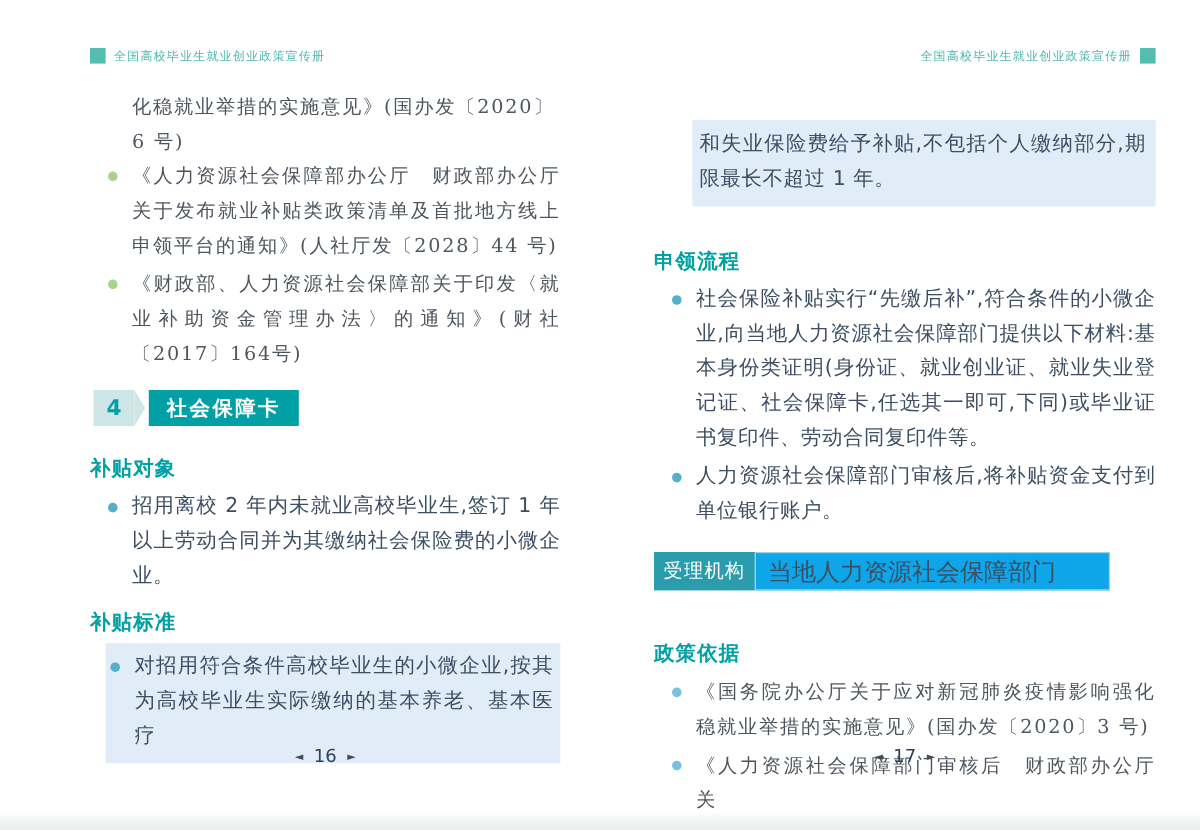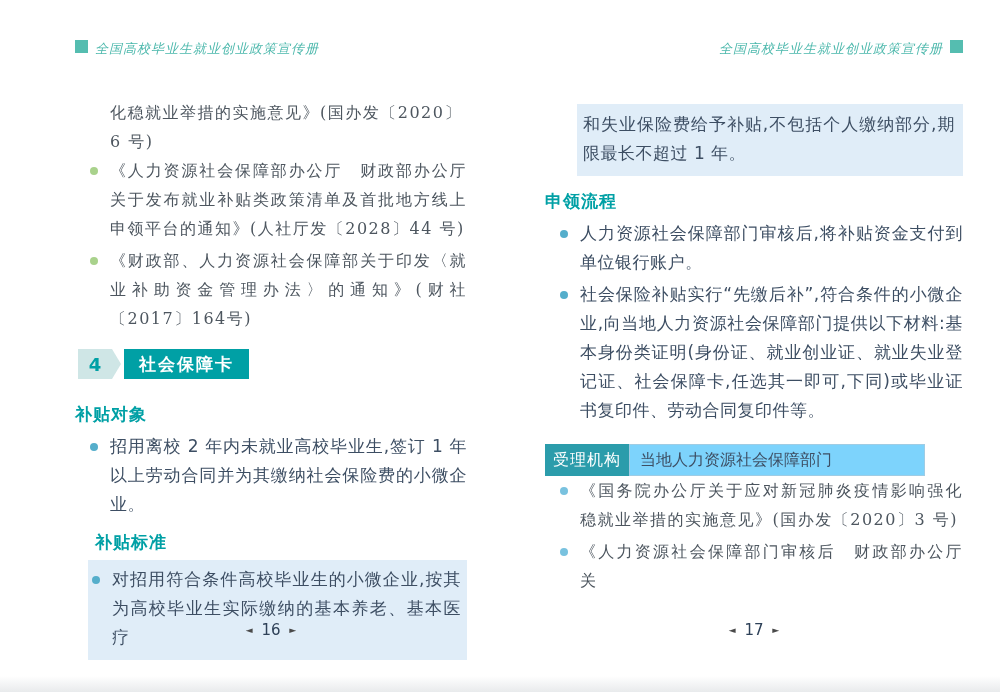"全国高校毕业生就业创业政策宣传册" .header { font-size: 13px -> 10px; font-style: italic -> none }
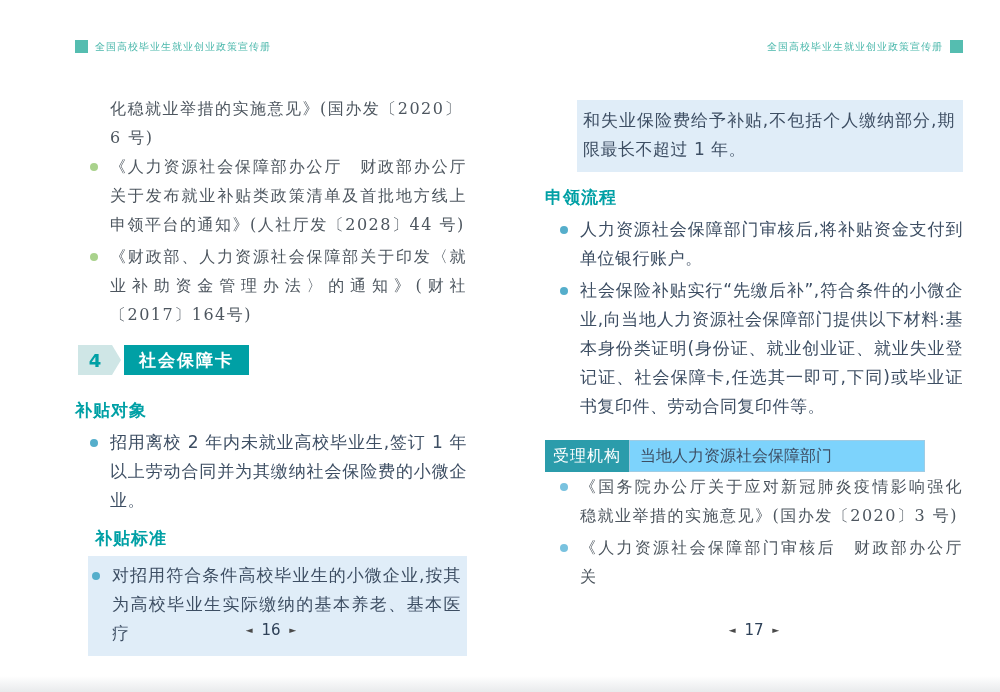"化稳就业举措的实施意见》(国办发〔2020〕6 号)" .policy-block { margin-top: 40px -> 20px }
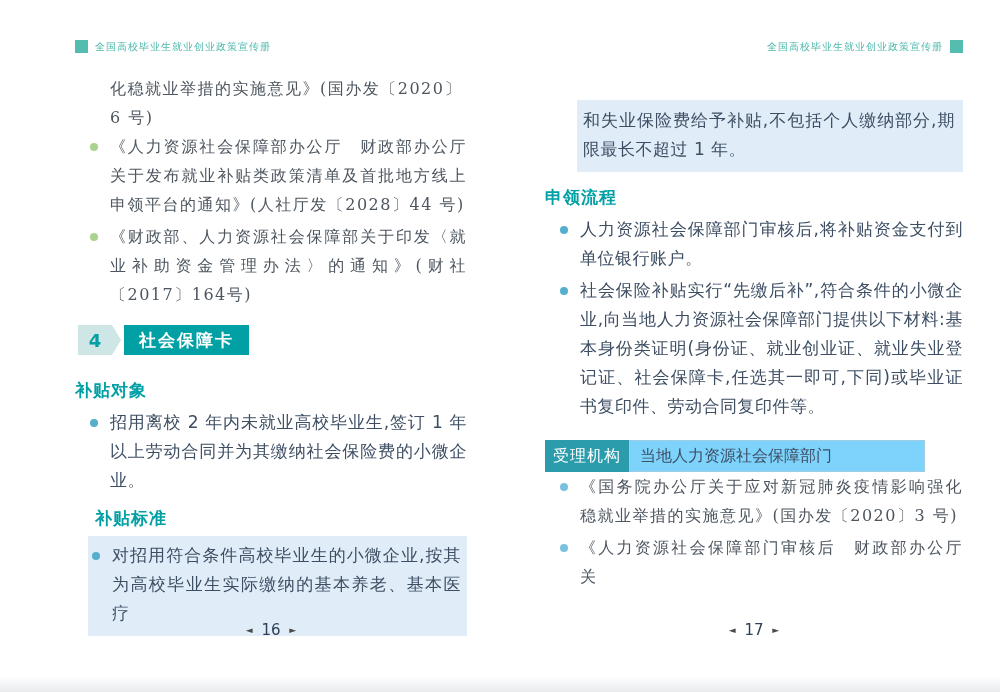"申领流程" .mt26 { margin-top: 14px -> 34px }
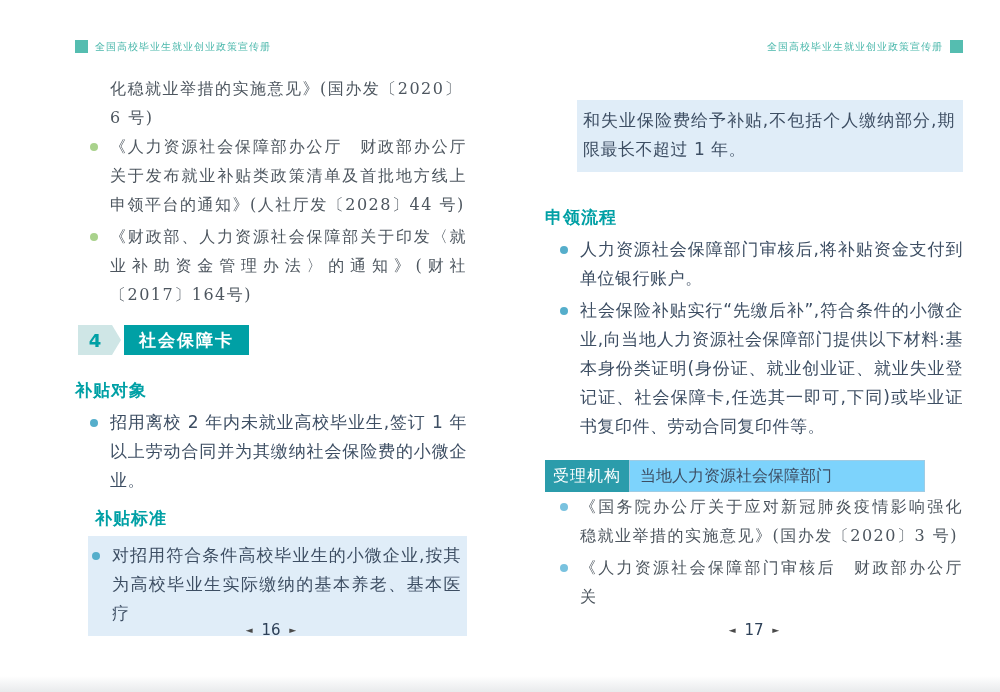"人力资源社会保障部门审核后,将补贴资金支付到单位银行账户。" div.li { order: before "社会保险补贴实行“先缴后补”,符合条件的小微企业,向当地人力资源社会保障部门提供" -> after "社会保险补贴实行“先缴后补”,符合条件的小微企业,向当地人力资源社会保障部门提供" }
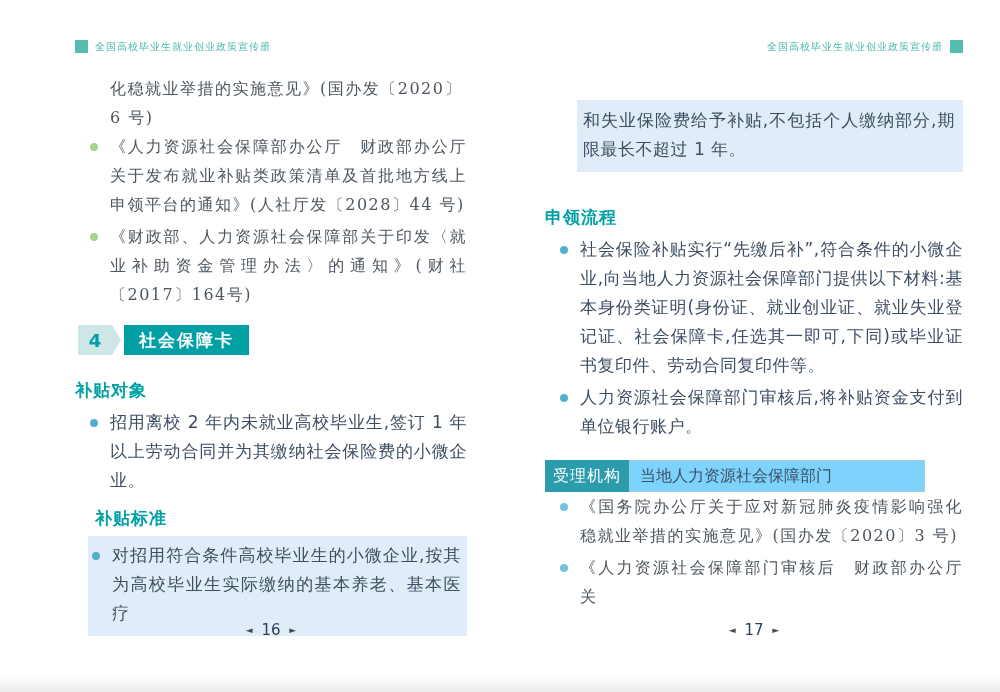"当地人力资源社会保障部门" .agency-value { background: #7dd3fc -> #0ea5e9; font-size: 16px -> 20px }
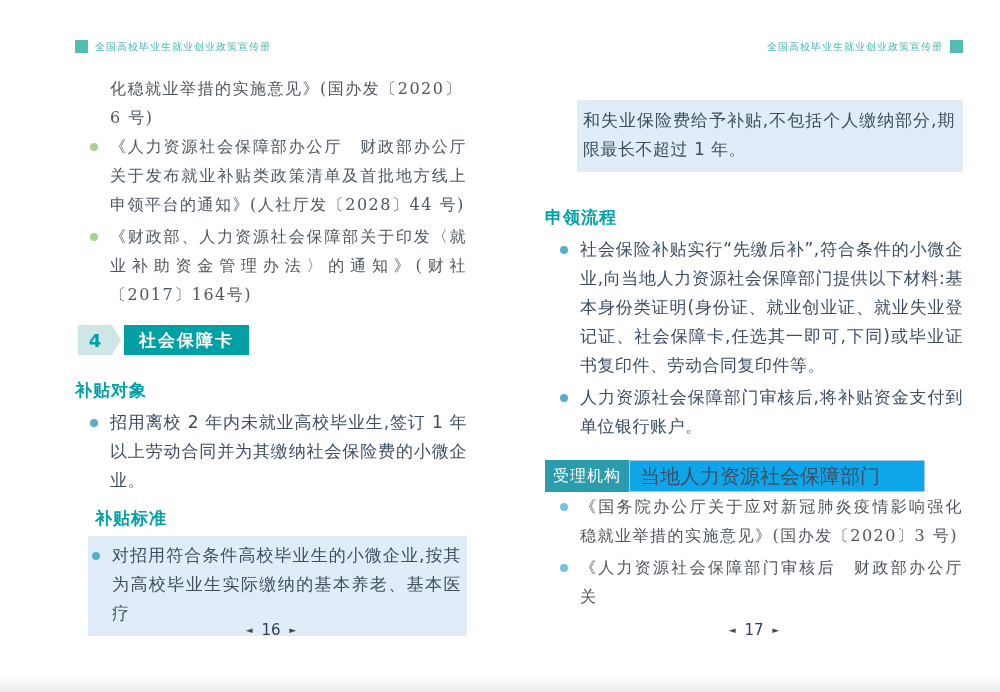"补贴标准" .mt12 { margin-left: 20px -> none }
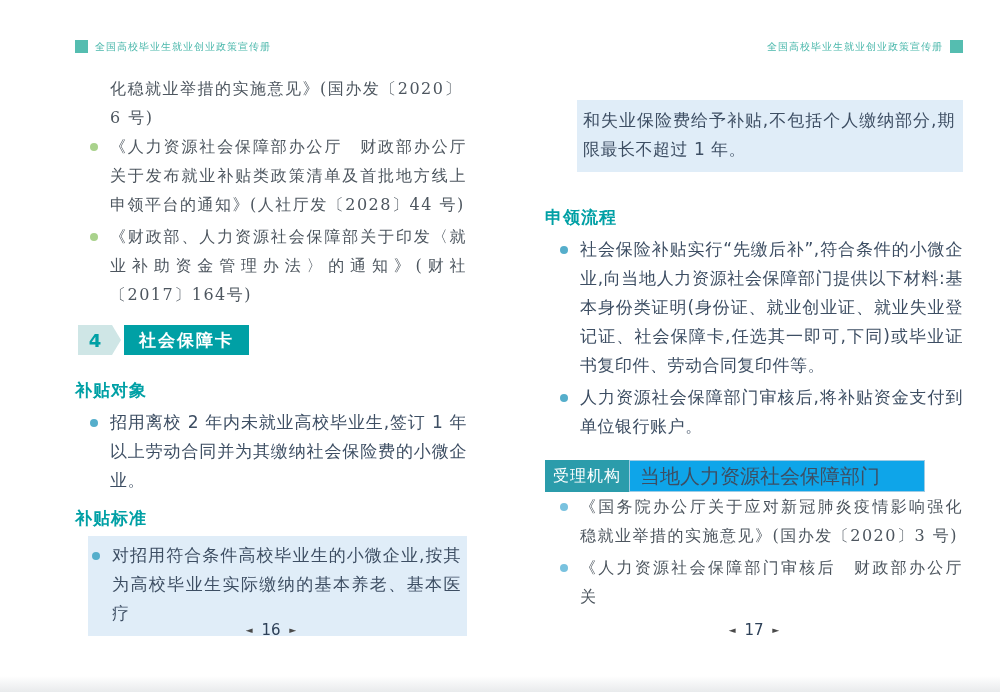"政策依据" div.subhead { html: none -> <div>政策依据</div> }
